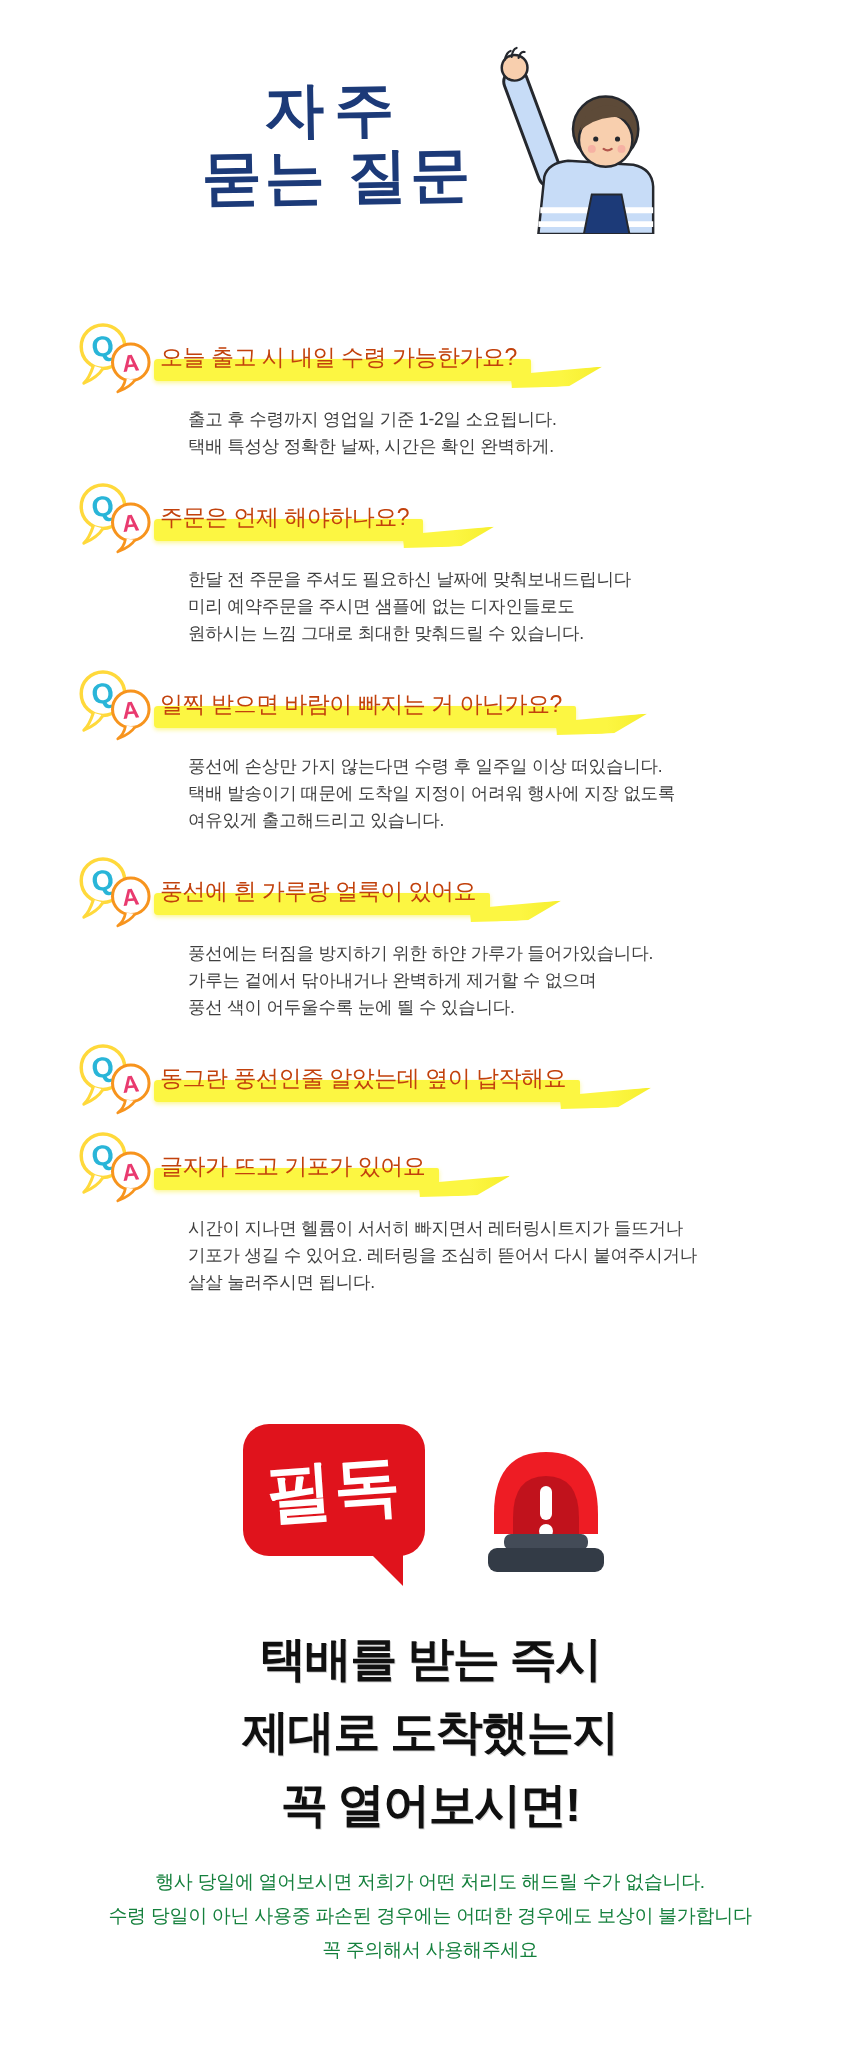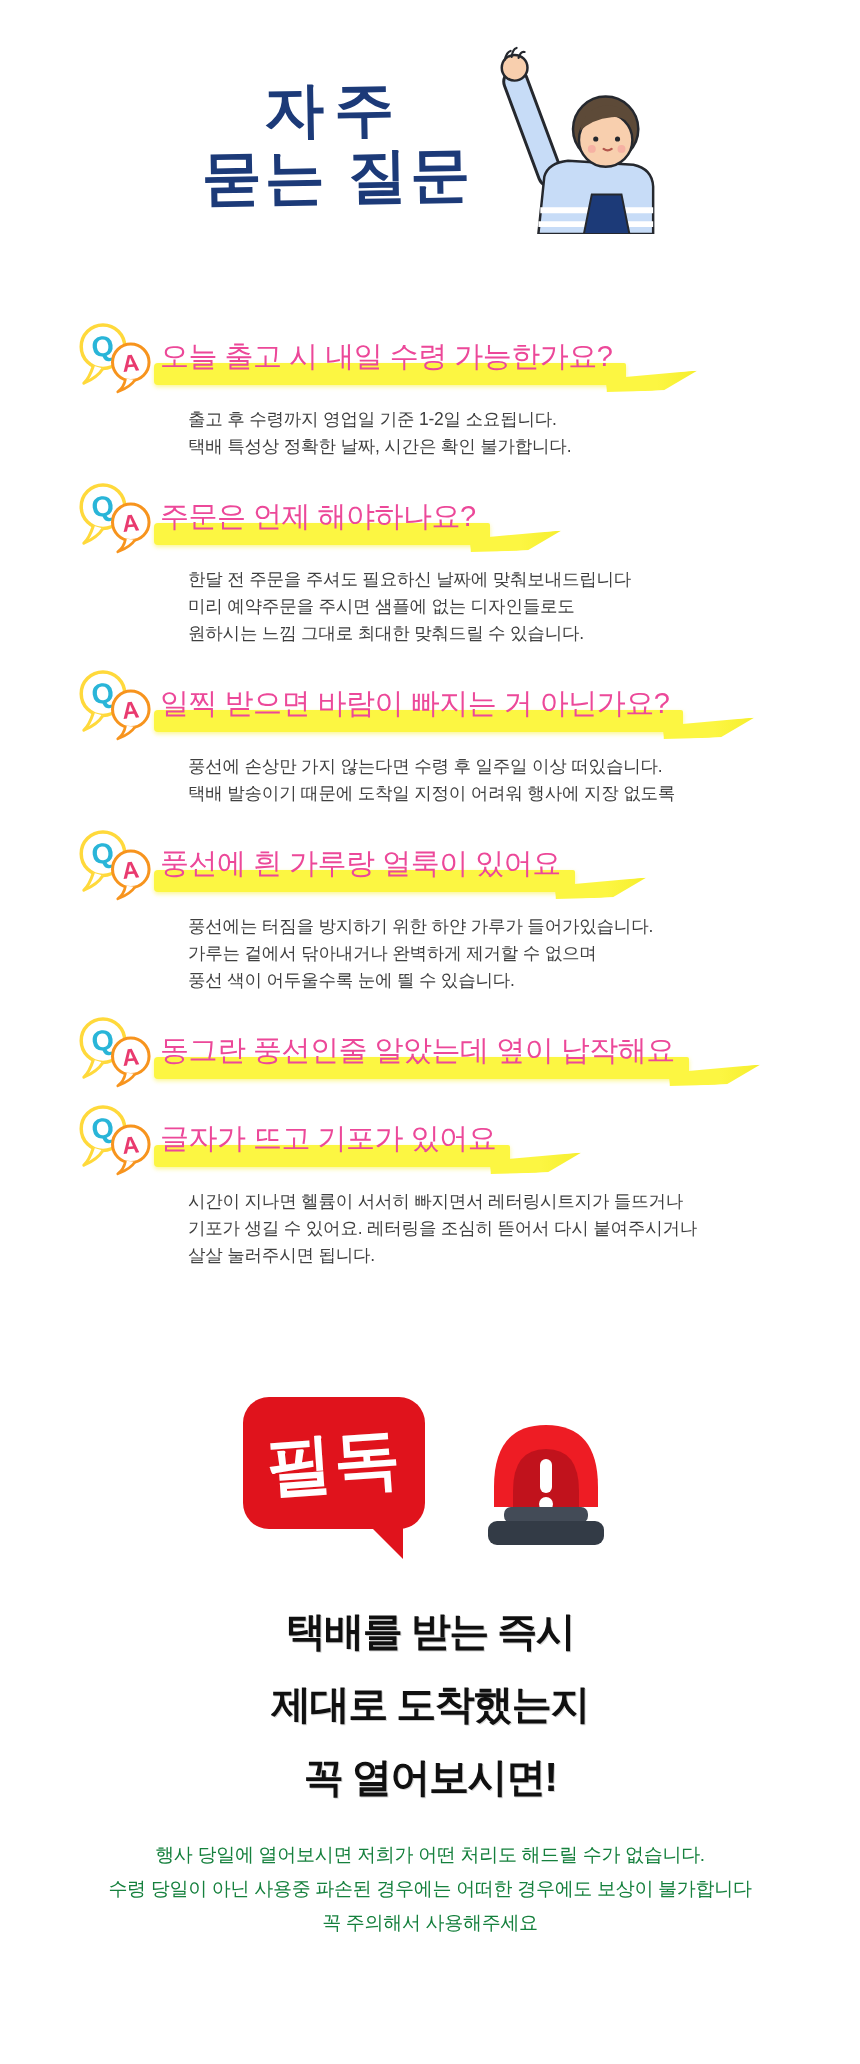"오늘 출고 시 내일 수령" .question { color: #ec4899 -> #c2410c; font-size: 29px -> 23px }
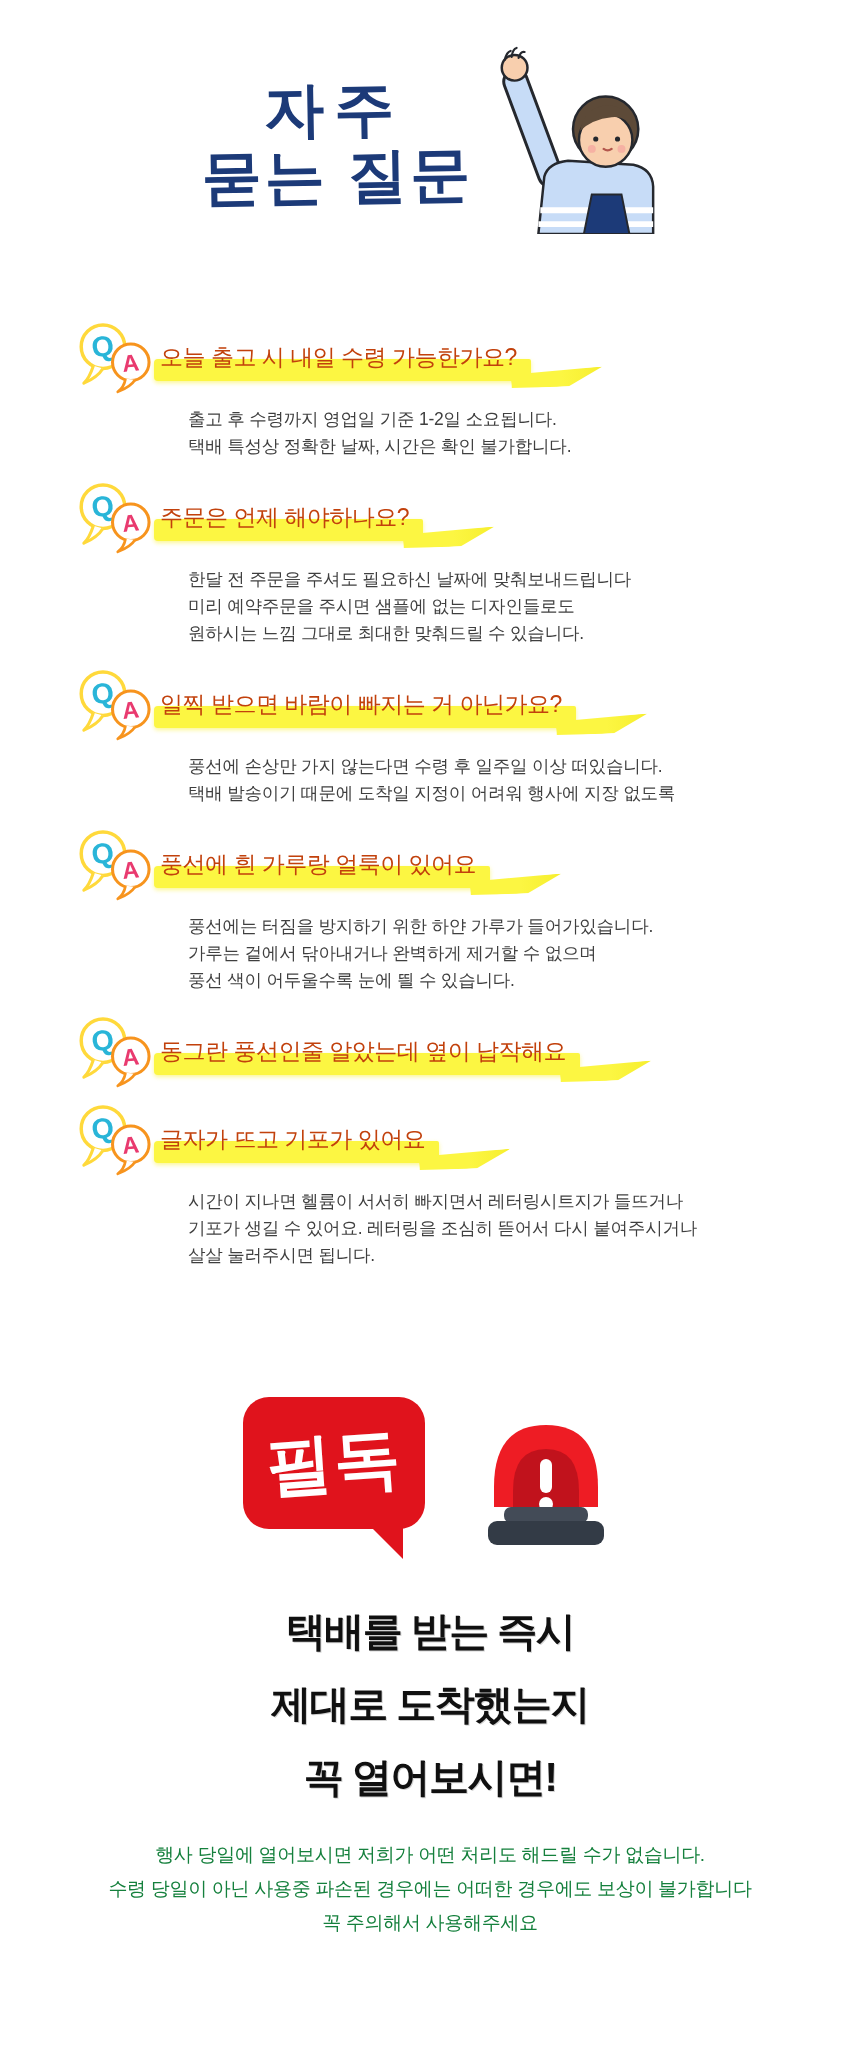"택배 특성상 정확한 날짜, 시간은" div { text: 불가합니다 -> 완벽하게 }
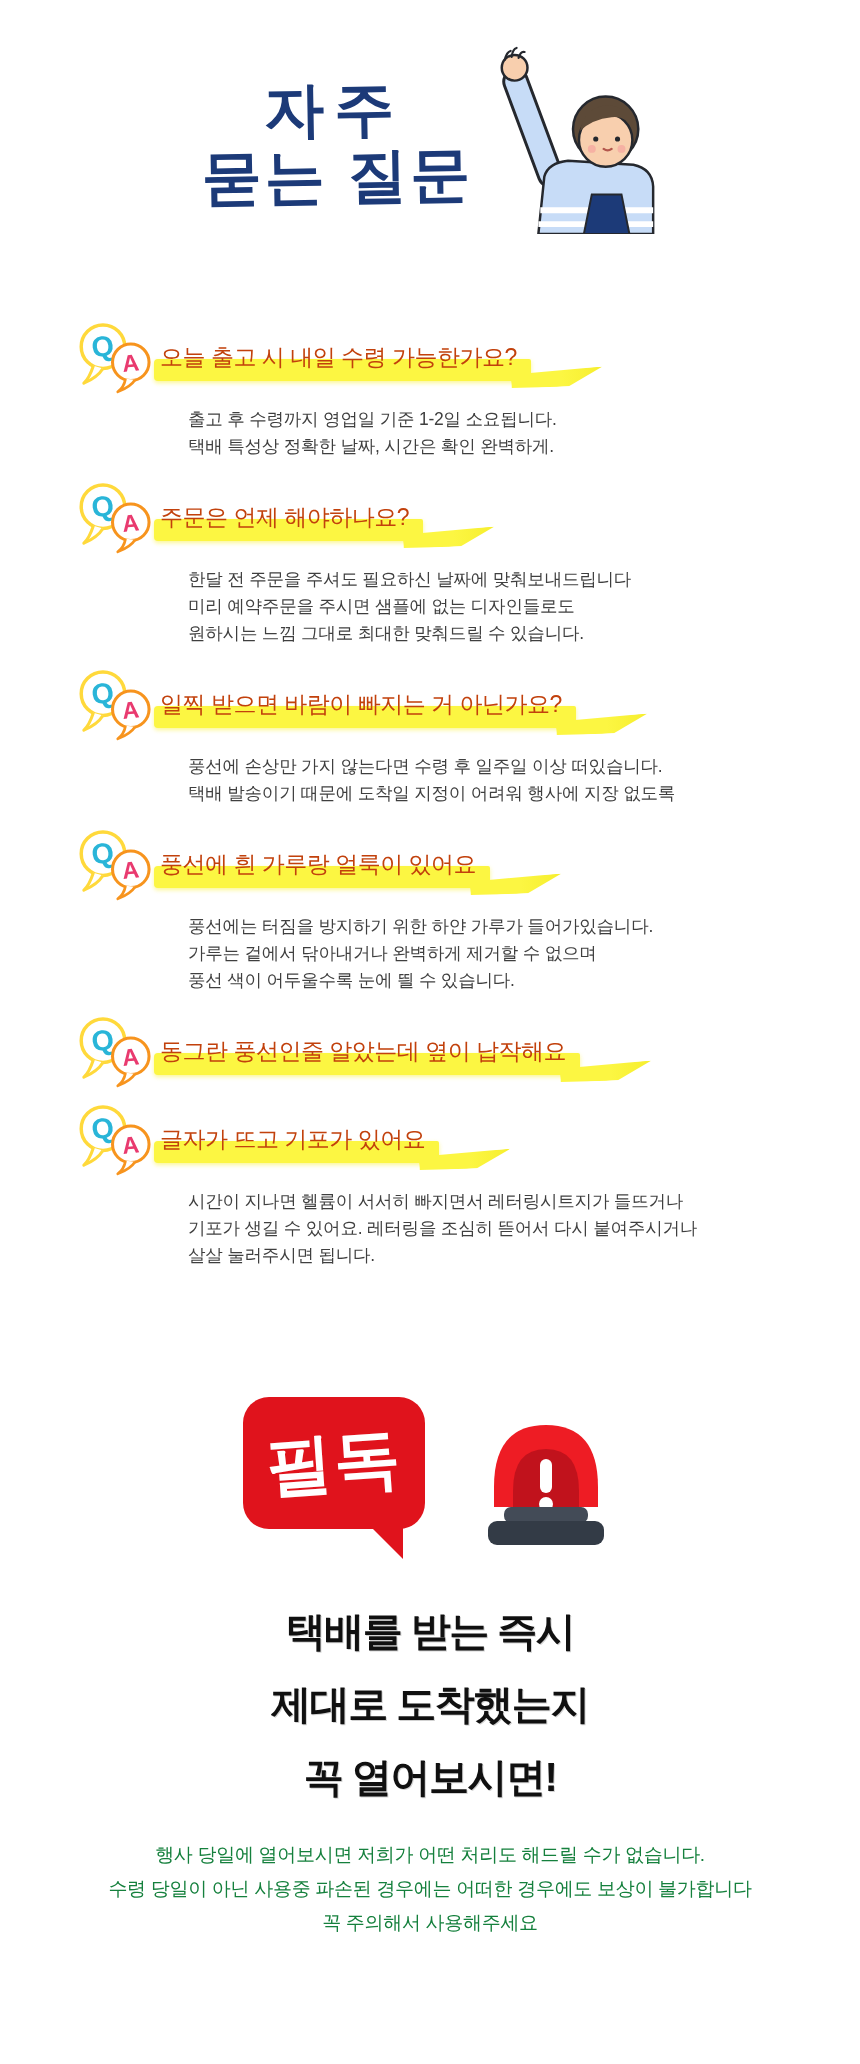"여유있게 출고해드리고 있습니다." div { html: none -> <div>여유있게 출고해드리고 있습니다.</div> }
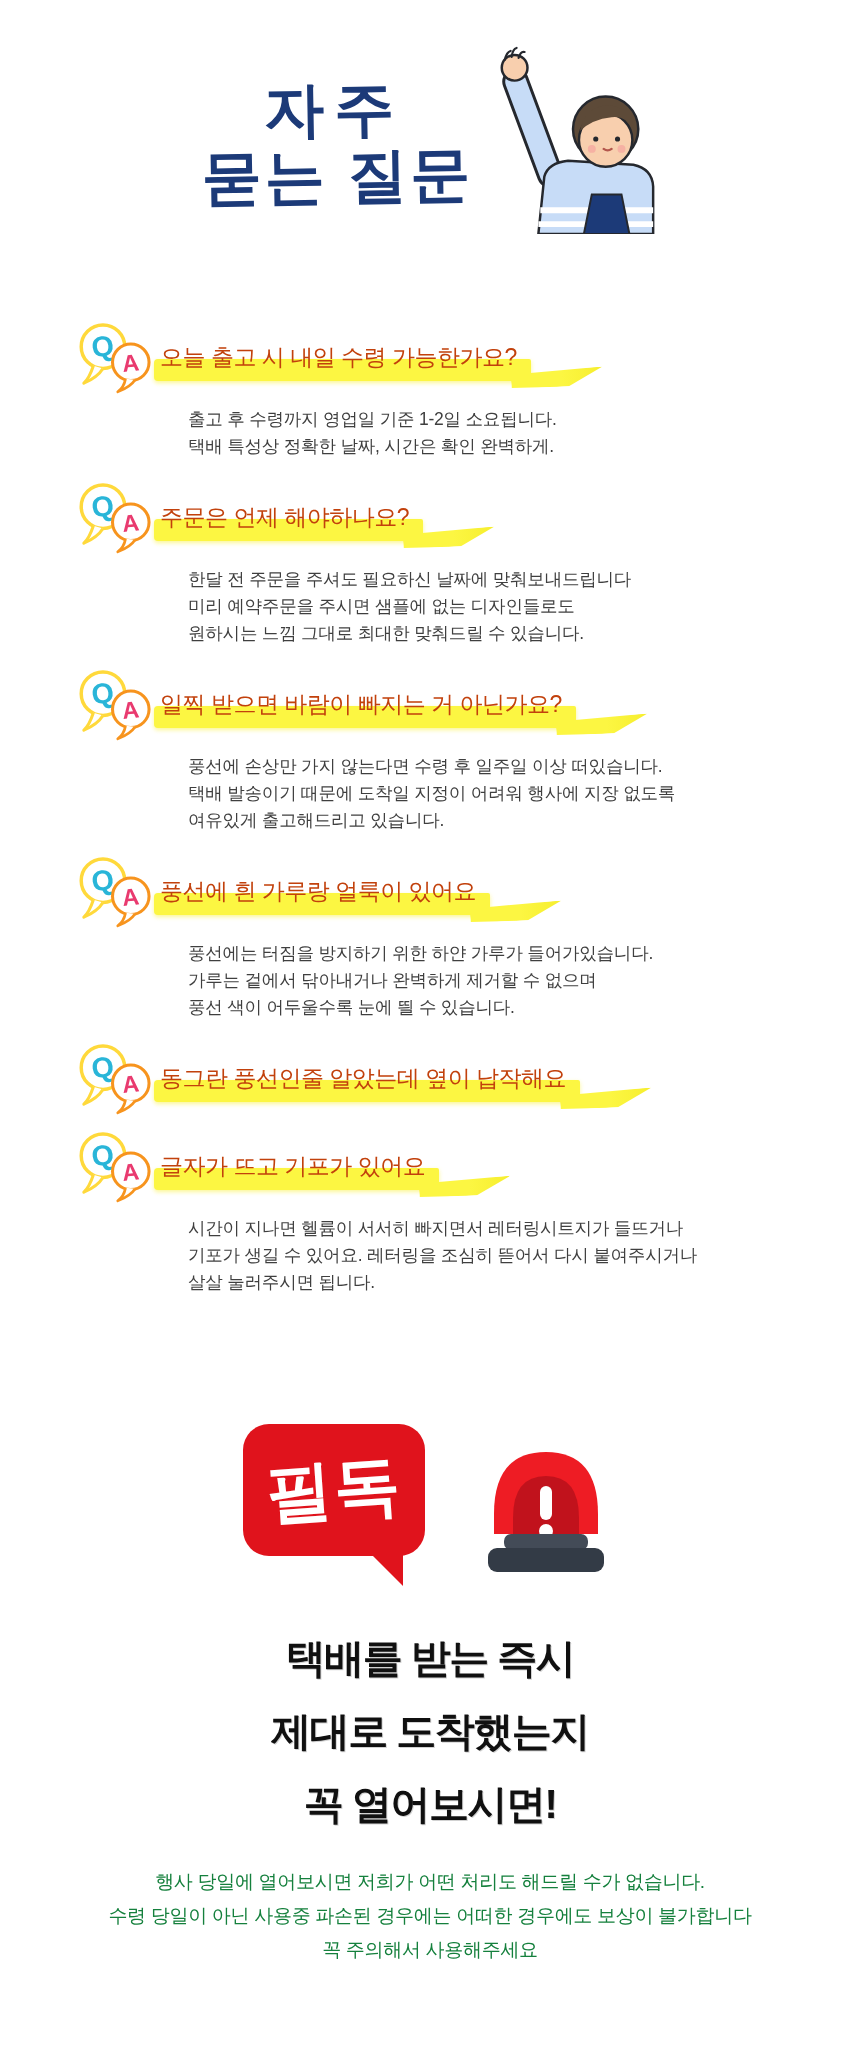"택배를 받는 즉시" .headline { font-size: 40px -> 47px }
